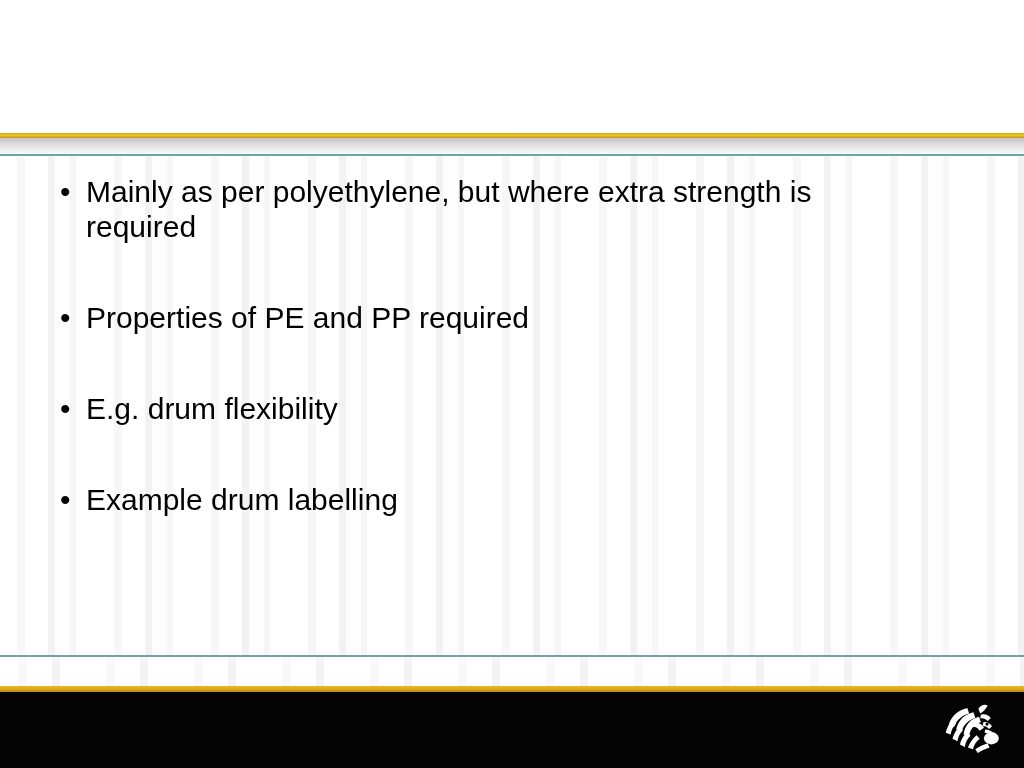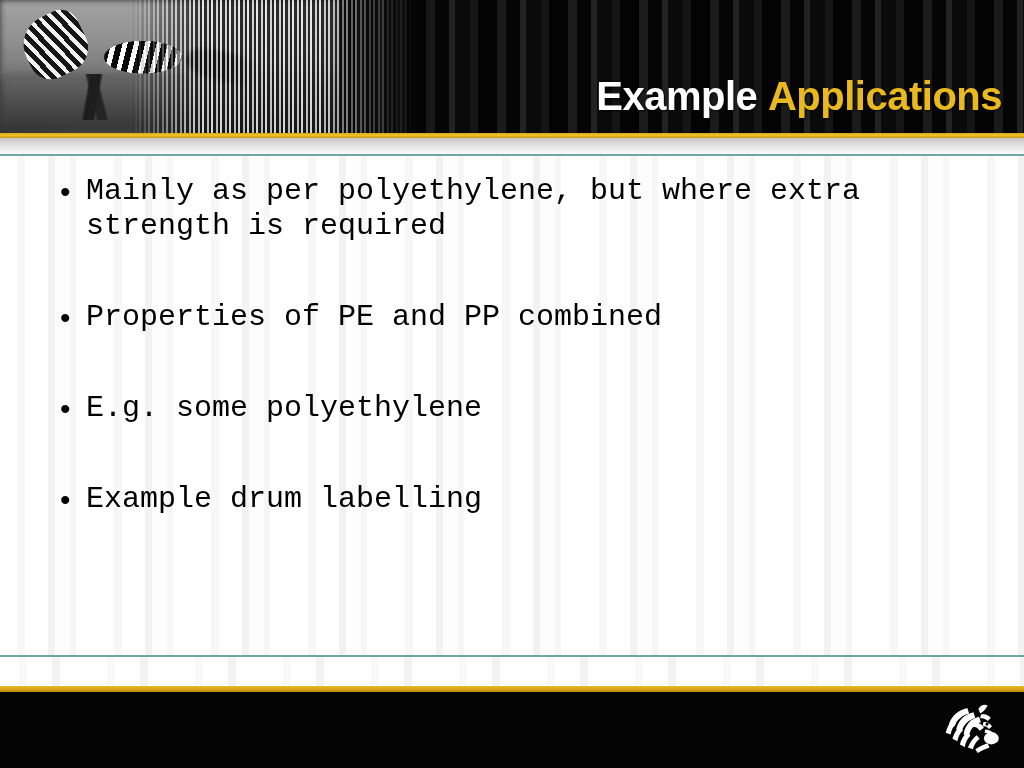"Example Applications" div.header { html: <div> <div> <div></div> <div></div> <div></div> <div></div> <div></div> <div></div> </div> <div></div> <div></div> <div> <span>Example</span><span>&nbsp;</span><span>Applications</span> </div> </div> -> none }
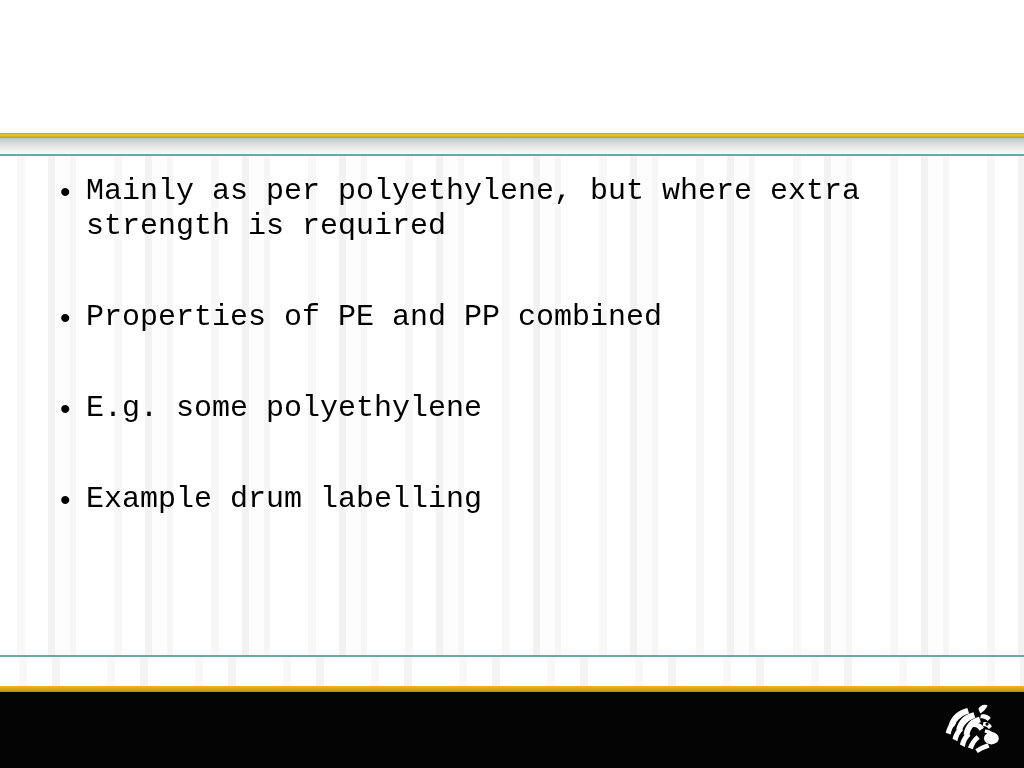"Mainly as per polyethylene, but" .bullet-text { font-family: Liberation Mono, monospace -> none }
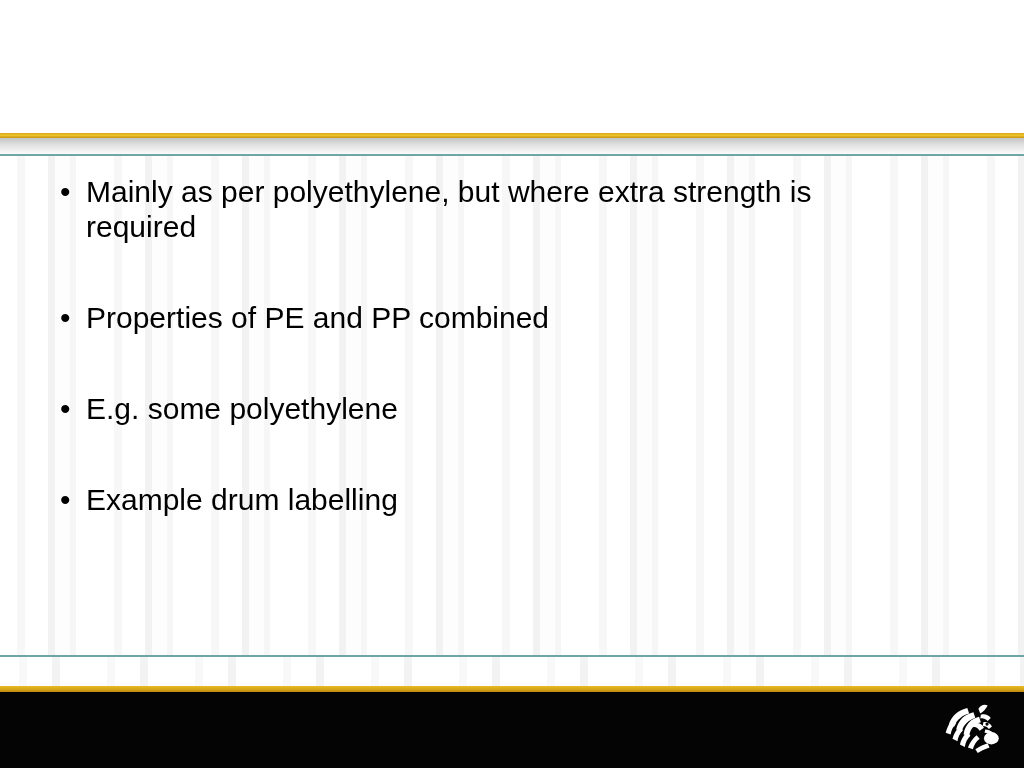"Properties of PE and PP" span.bullet-text { text: combined -> required }
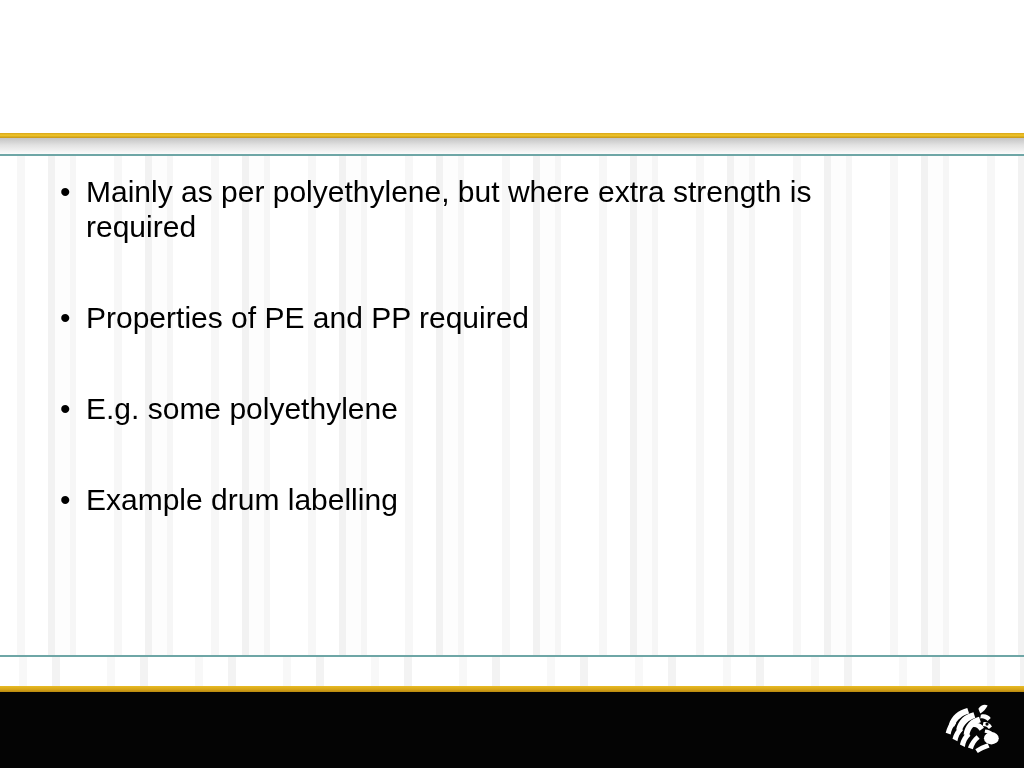"E.g. some polyethylene" span.bullet-text { text: some polyethylene -> drum flexibility }
